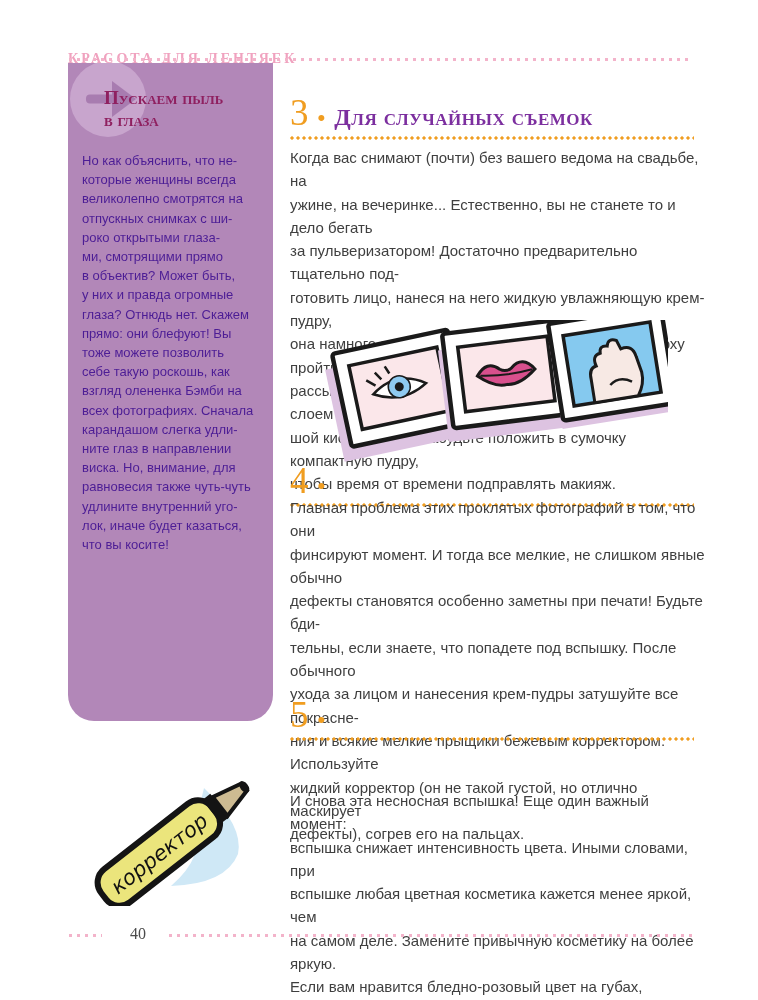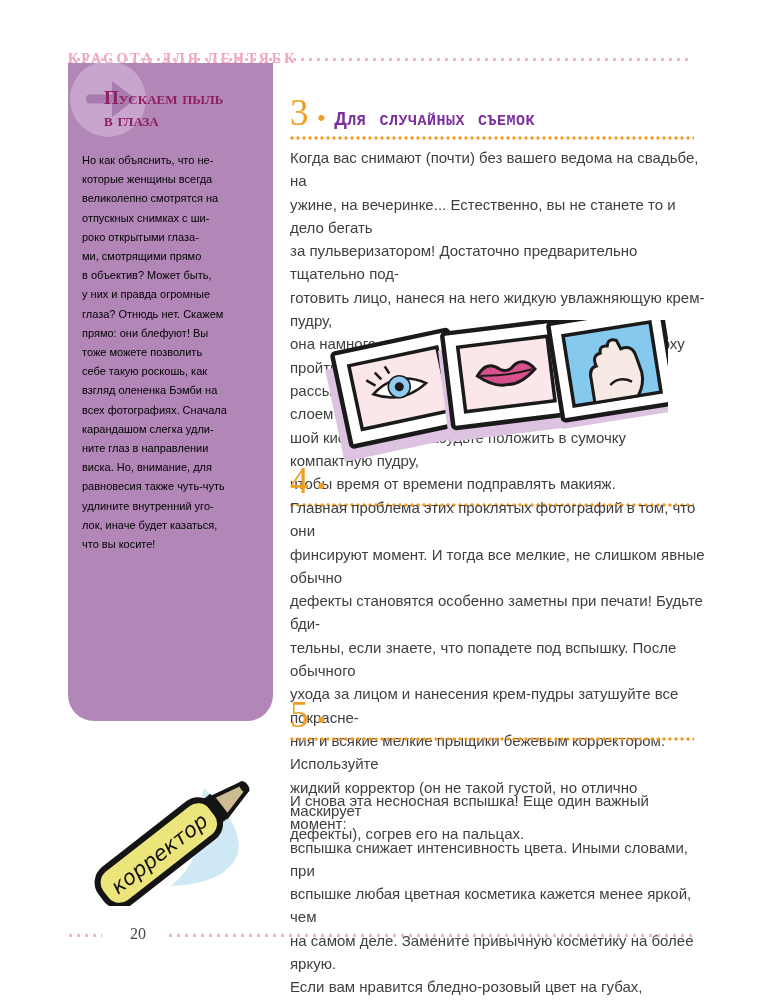"Для случайных съемок" .sec-title { font-family: Liberation Mono, monospace -> Liberation Serif, serif; font-size: 21px -> 24px }
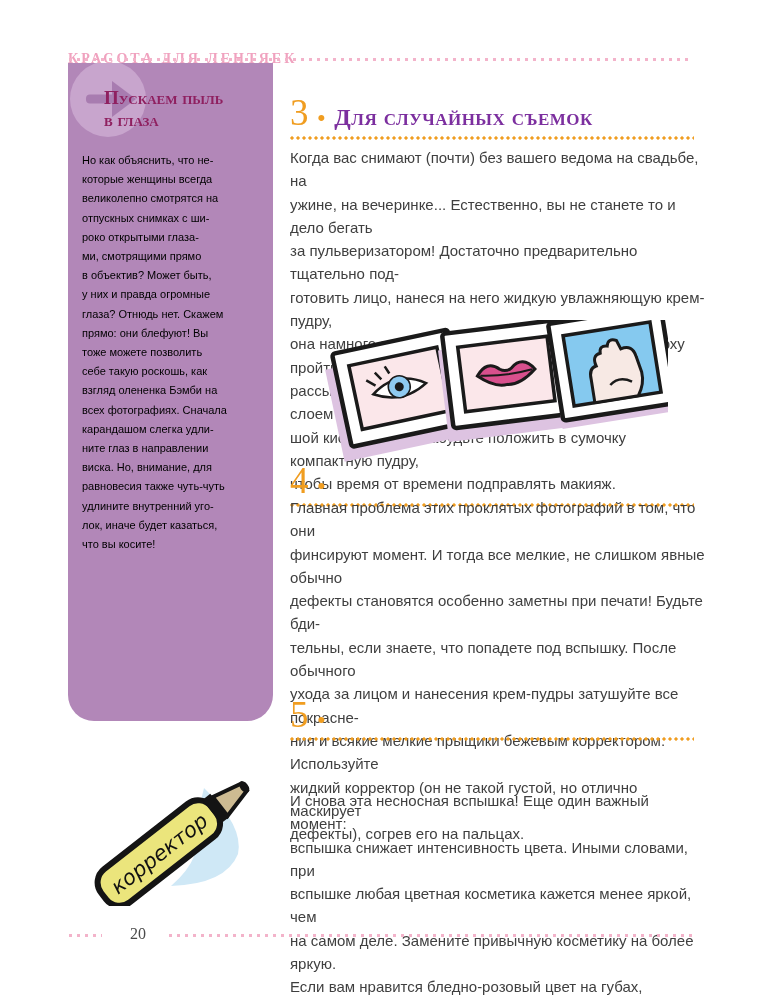"Но как объяснить, что не-" .sidebar-body { color: #000000 -> #4c1d95; font-size: 11px -> 13px }
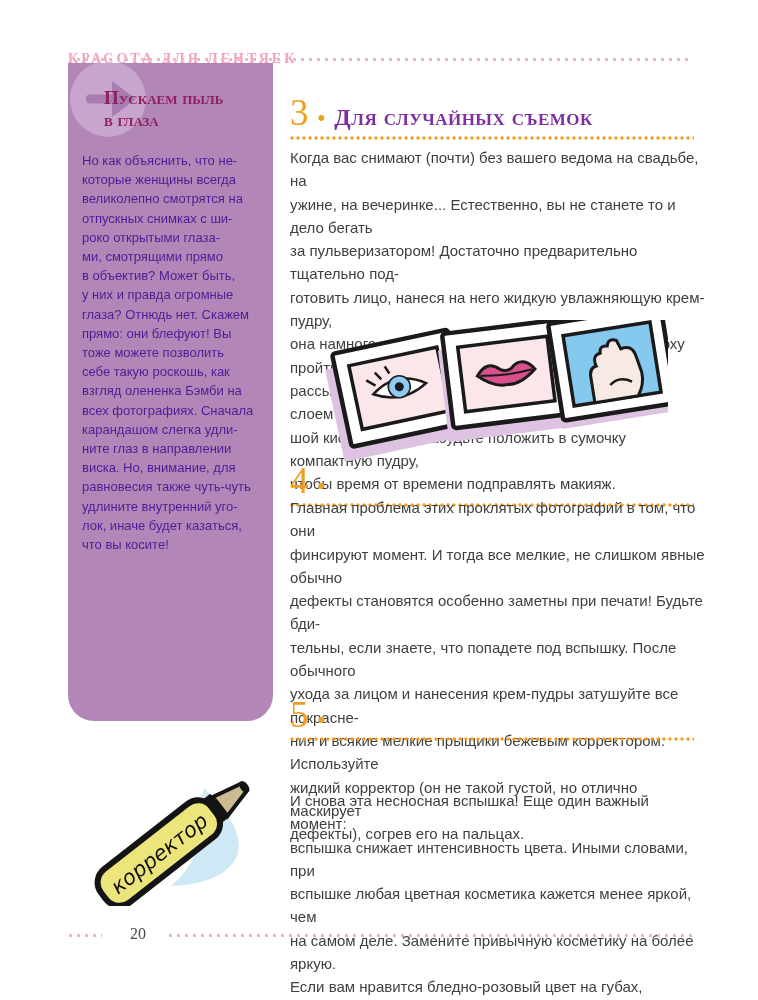"20" div.page-number { text: 20 -> 40 }
